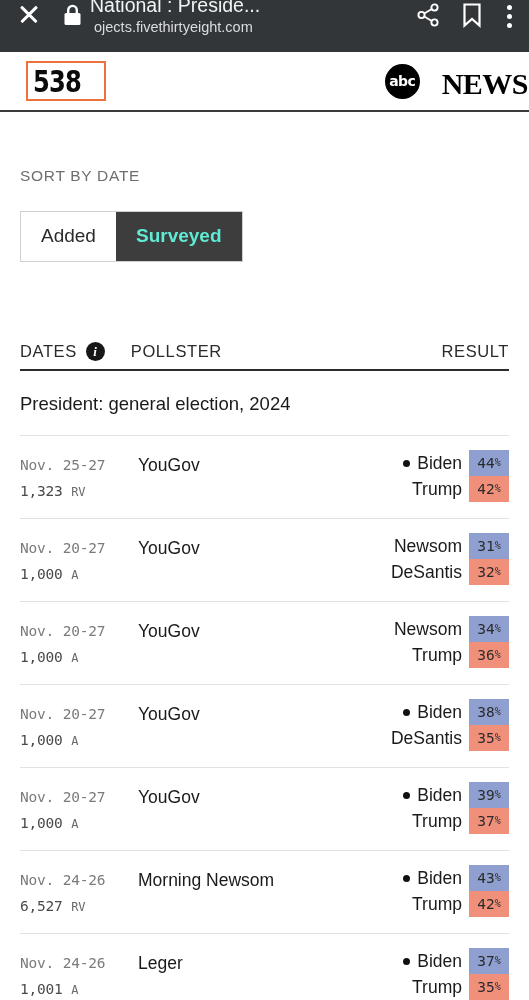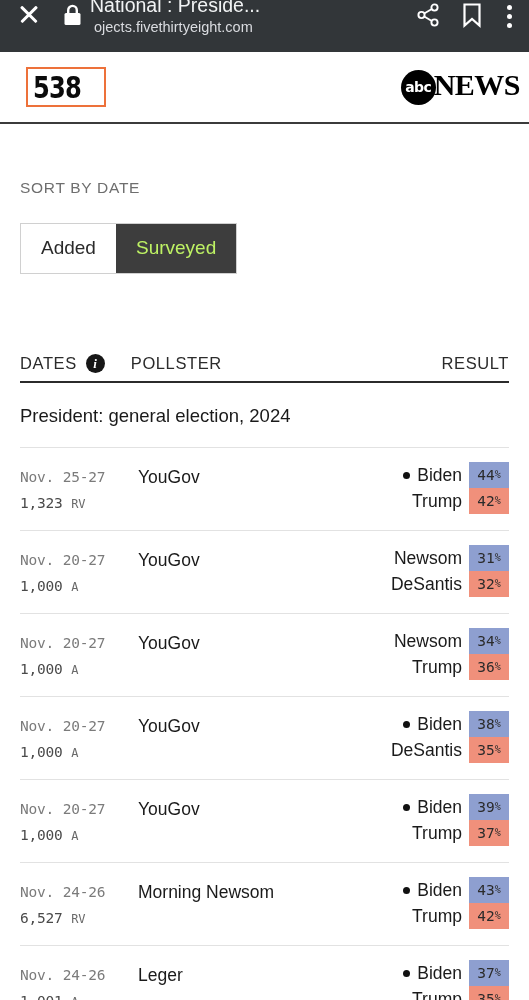"538" .site-header { height: 72px -> 60px; padding: 0 9px 0 26px -> 0 1px 0 26px }
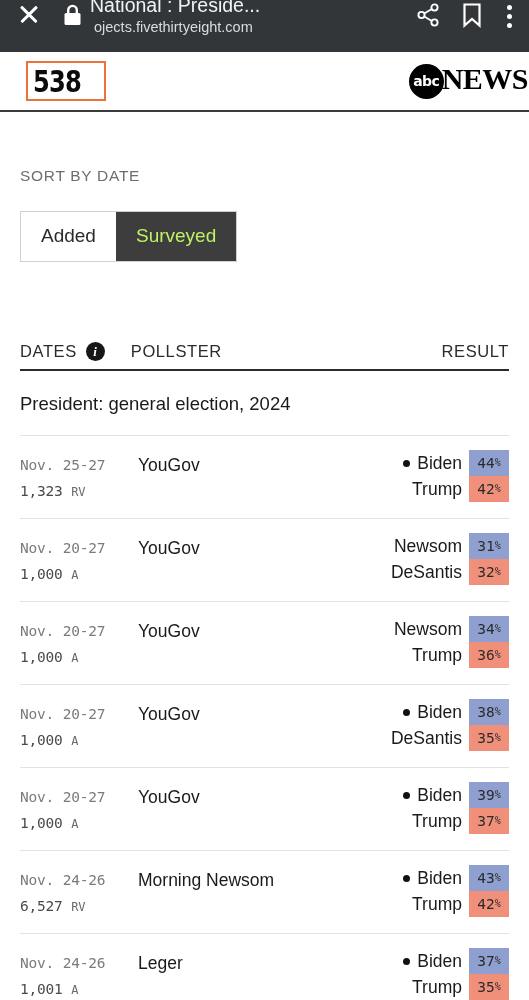"abc" .abc-news { align-items: flex-start -> flex-end; gap: none -> 24px }
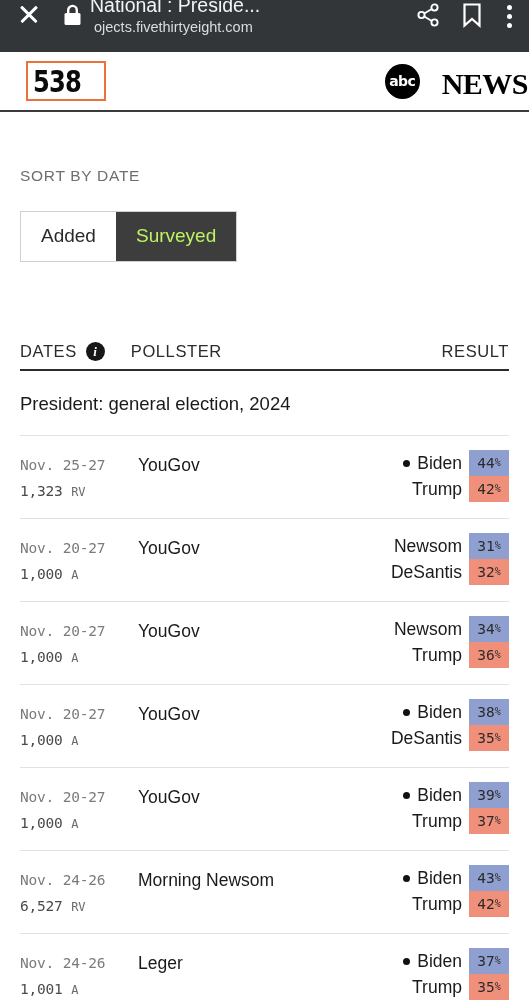"Surveyed" .toggle-btn.active { color: #bef264 -> #5eead4; font-weight: none -> bold }
